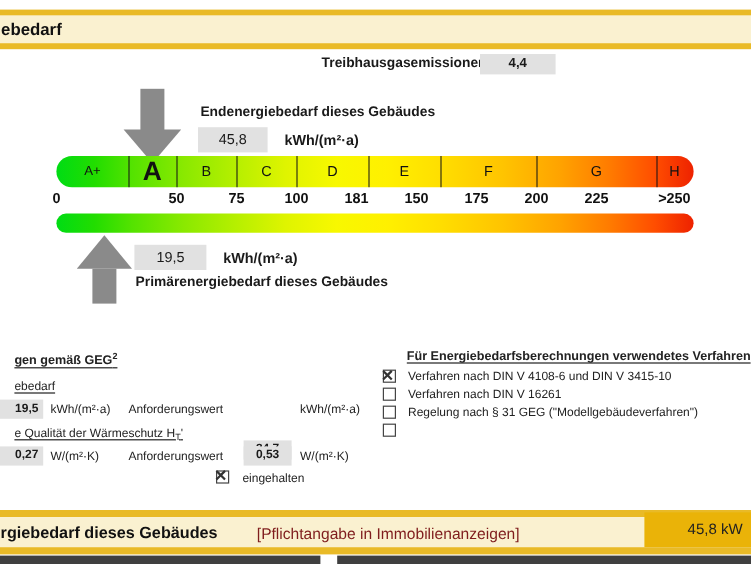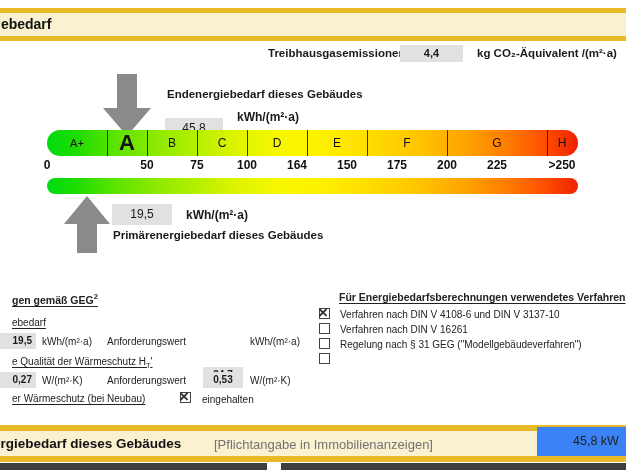"kg CO₂-Äquivalent /(m²·a)" span.abs { html: <span>kg CO₂-Äquivalent /(m²·a)</span> -> none }
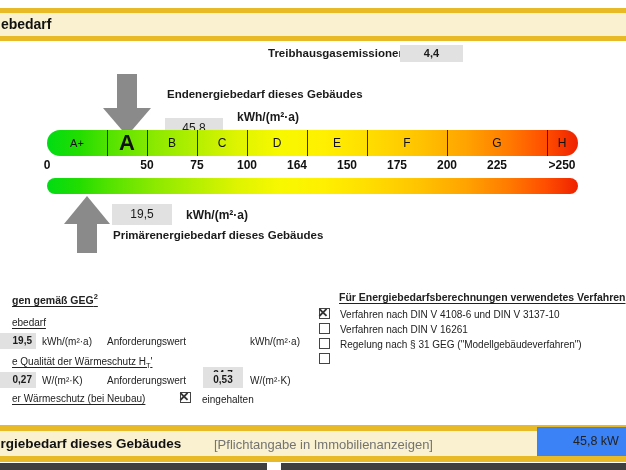"45,8" div.abs { margin-top: 12px -> none }
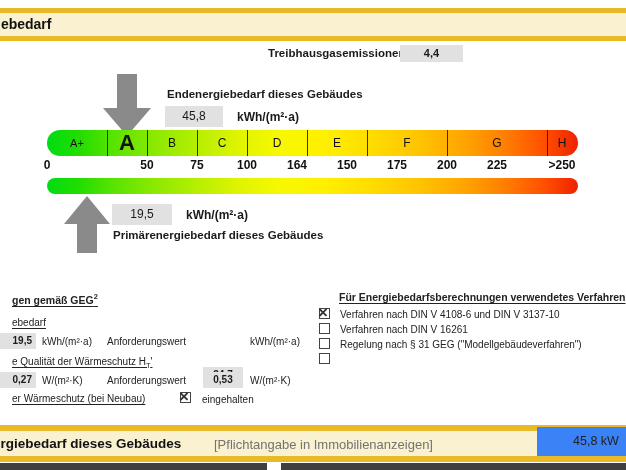"164" span.abs { text: 164 -> 181 }
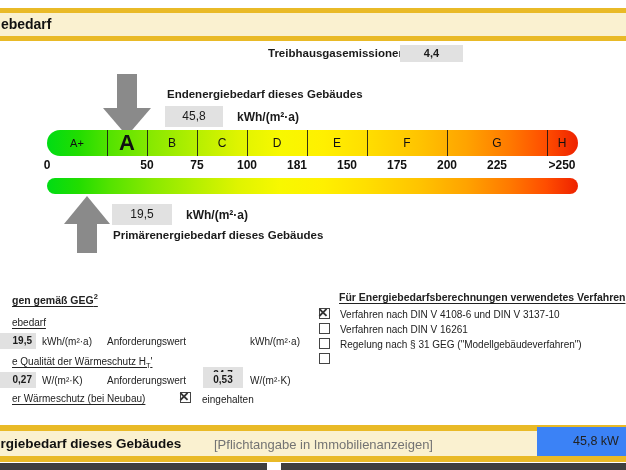"Verfahren nach DIN V 4108-6" span.abs { text: 3137-10 -> 3415-10 }
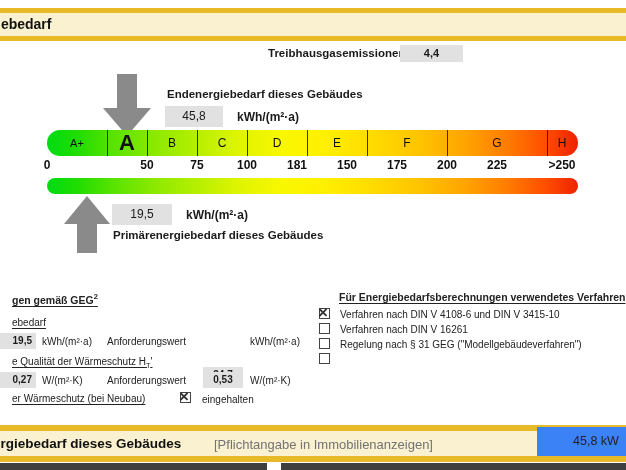"er Wärmeschutz (bei Neubau)" span.abs { html: <span>er Wärmeschutz (bei Neubau)</span> -> none }
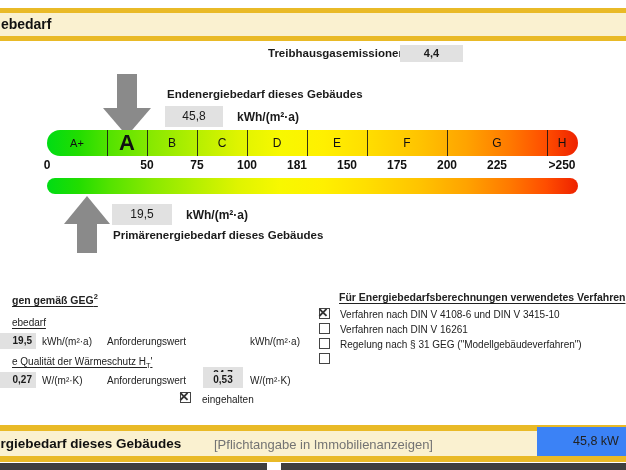"[Pflichtangabe in Immobilienanzeigen]" .footer-note { color: #737373 -> #7f1d1d }
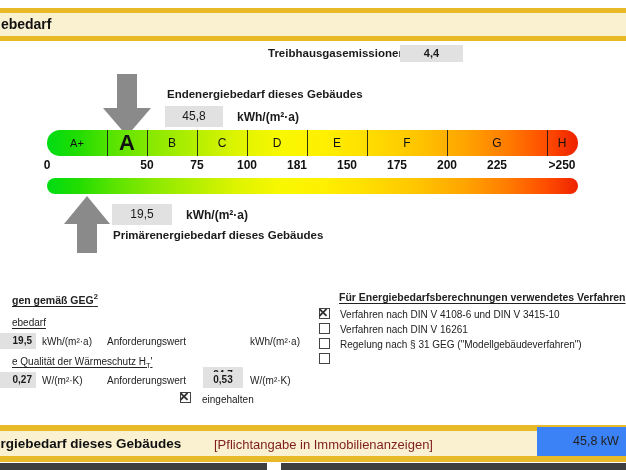"45,8 kW" div.abs { background: #3b82f6 -> #eab308 }
